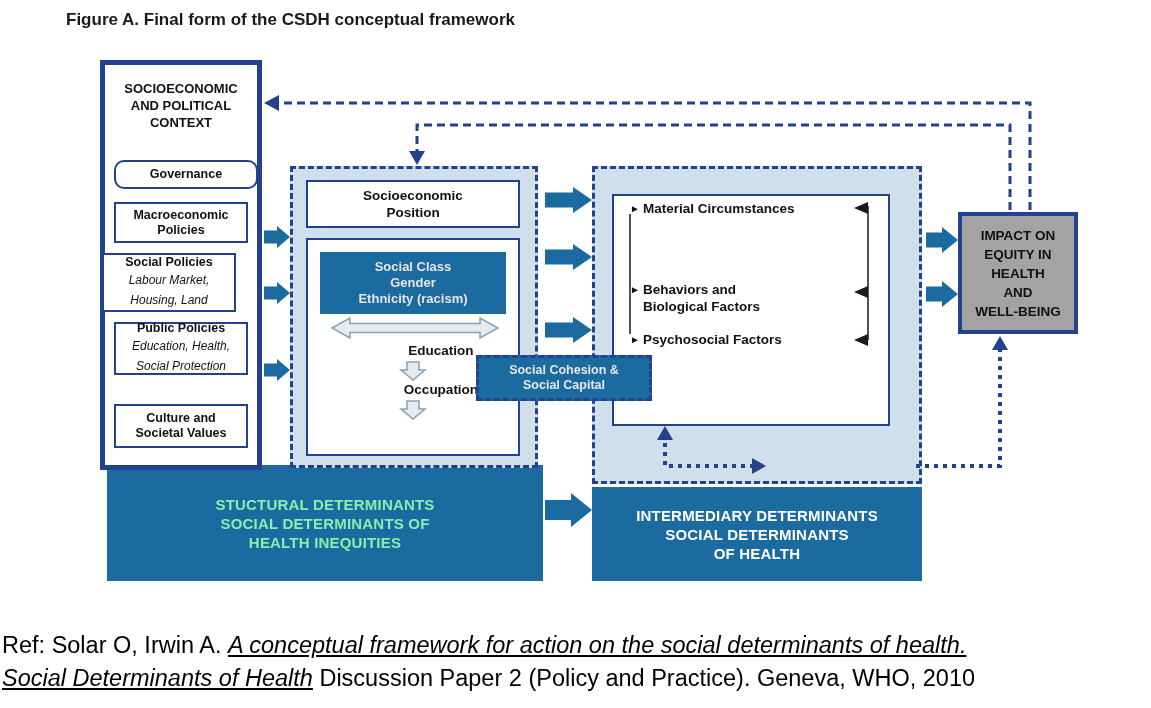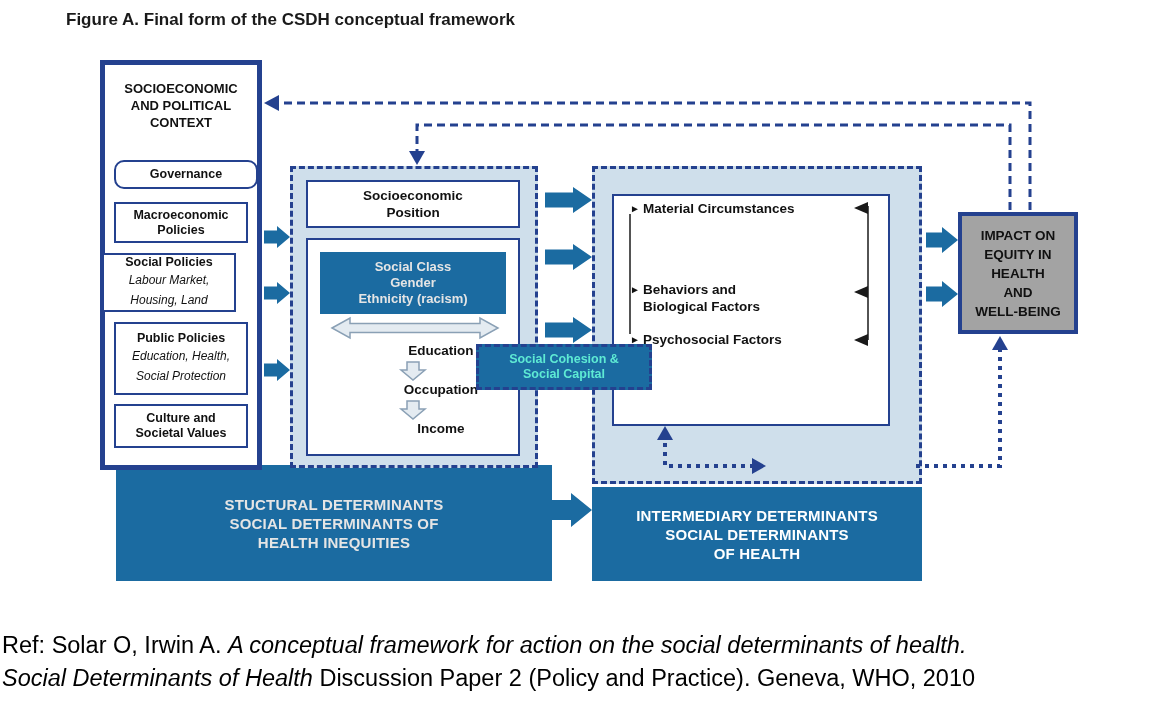"Public Policies" div.abs { height: 73px -> 53px }
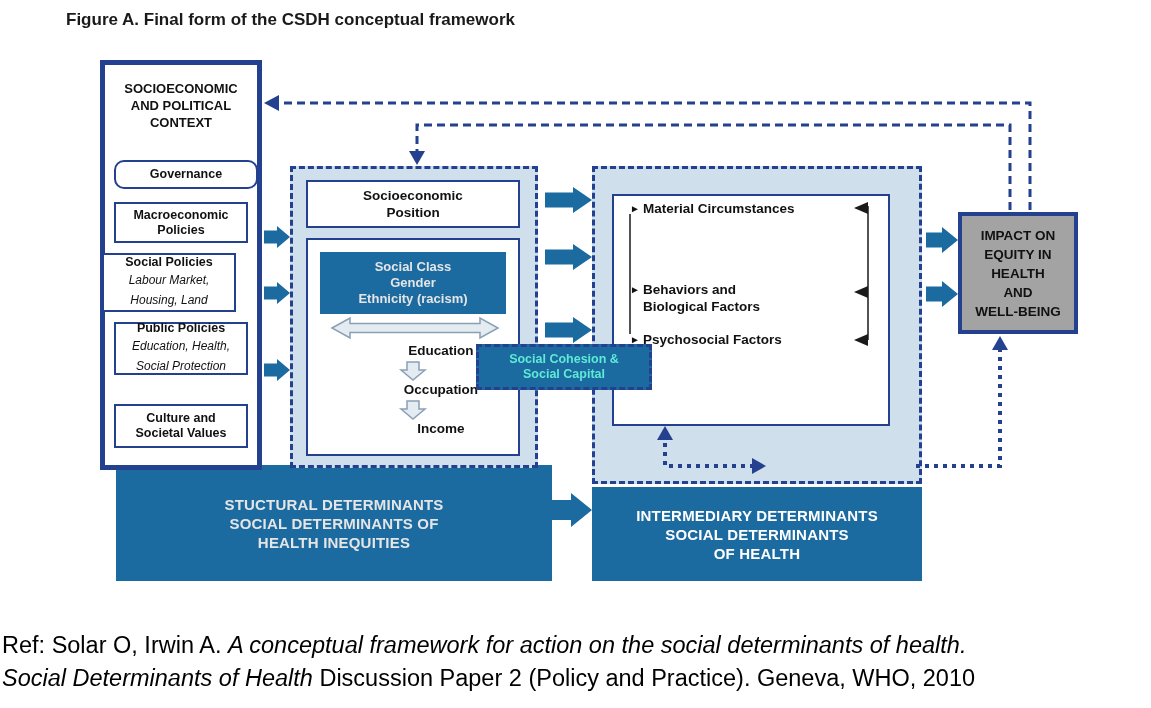"Social Cohesion &" #cohesion-box { color: #5eead4 -> #e5e5e5; top: 344px -> 355px }
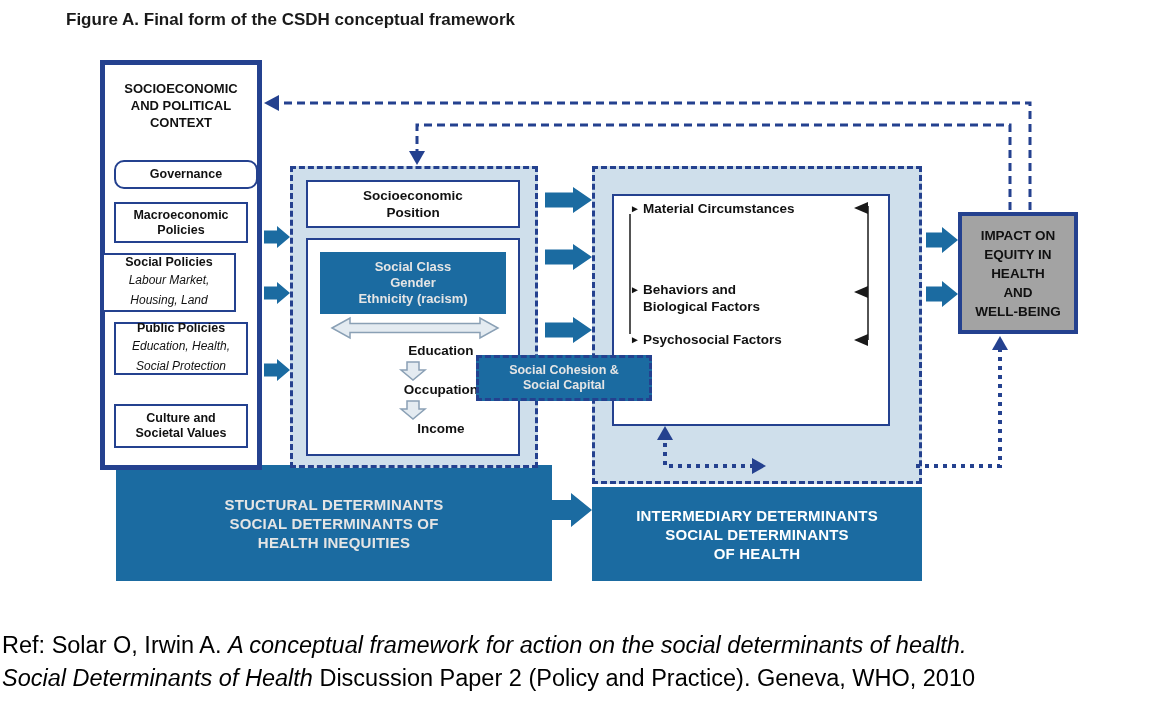"Income" div.abs { html: <div>Income</div> -> none }
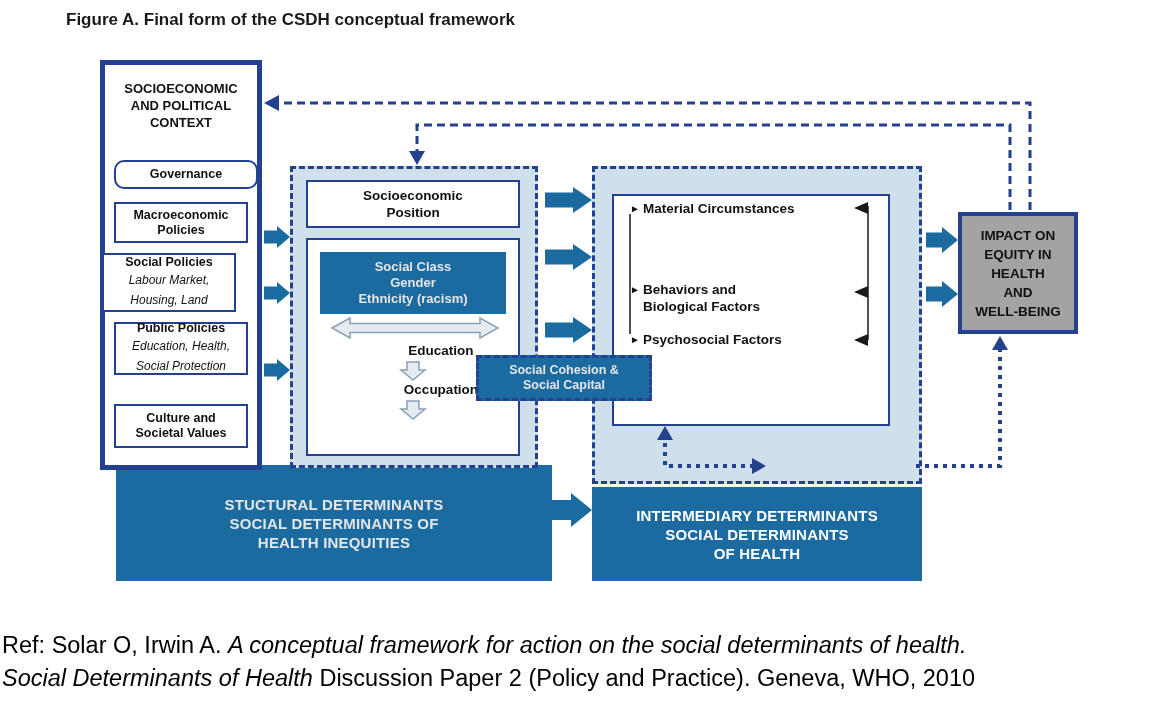"STUCTURAL DETERMINANTS" #left-band { color: #e5e5e5 -> #86efac; left: 116px -> 107px }
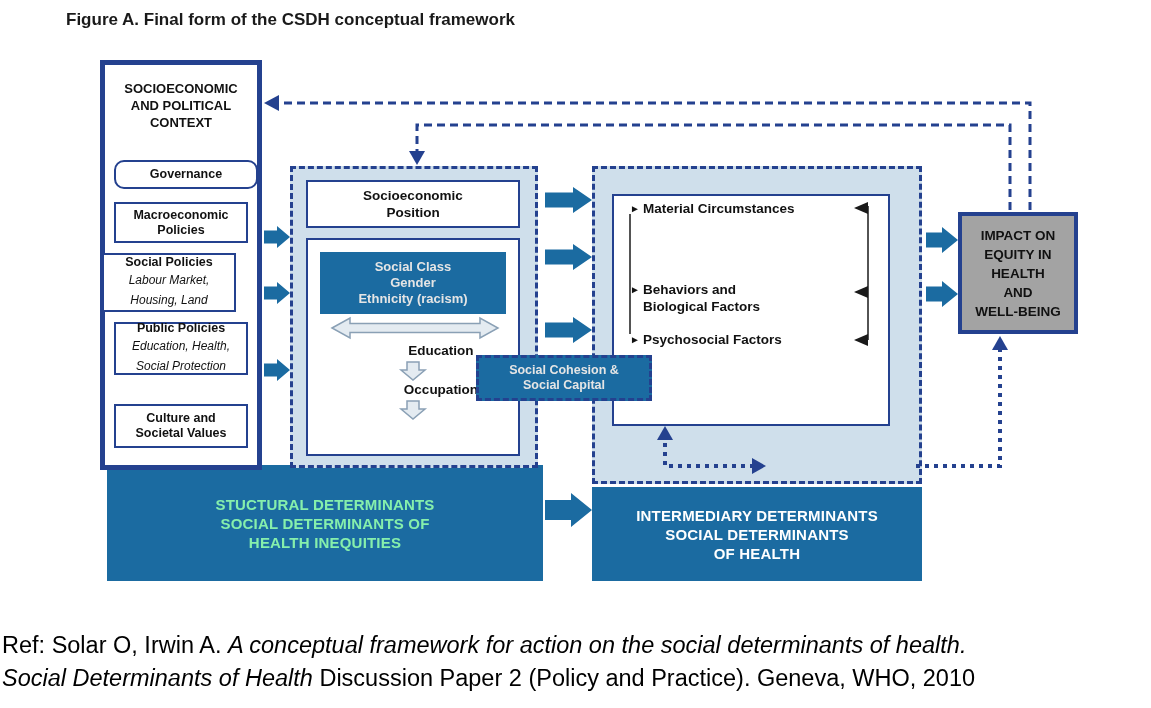"A conceptual framework for action" .it { text-decoration: none -> underline }
